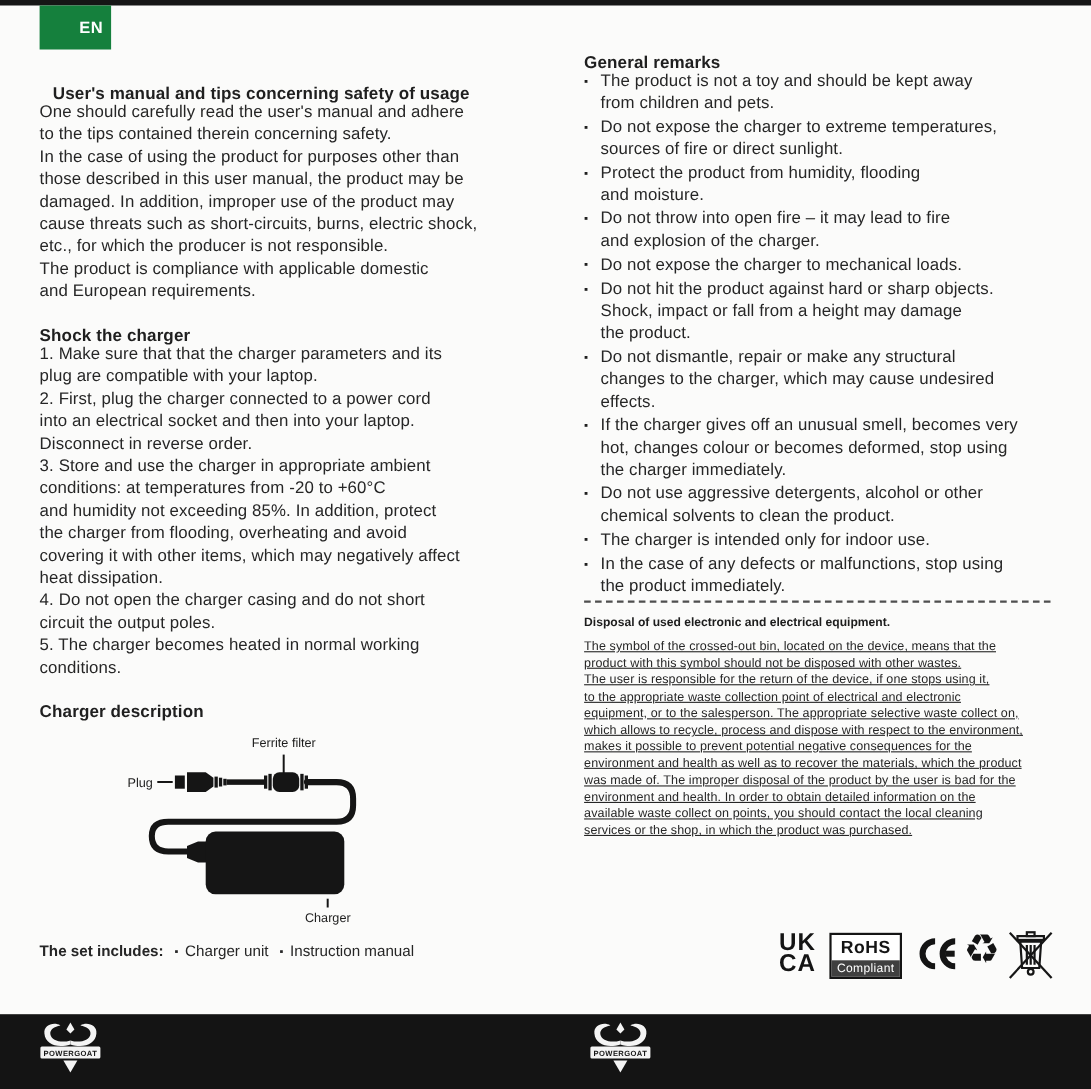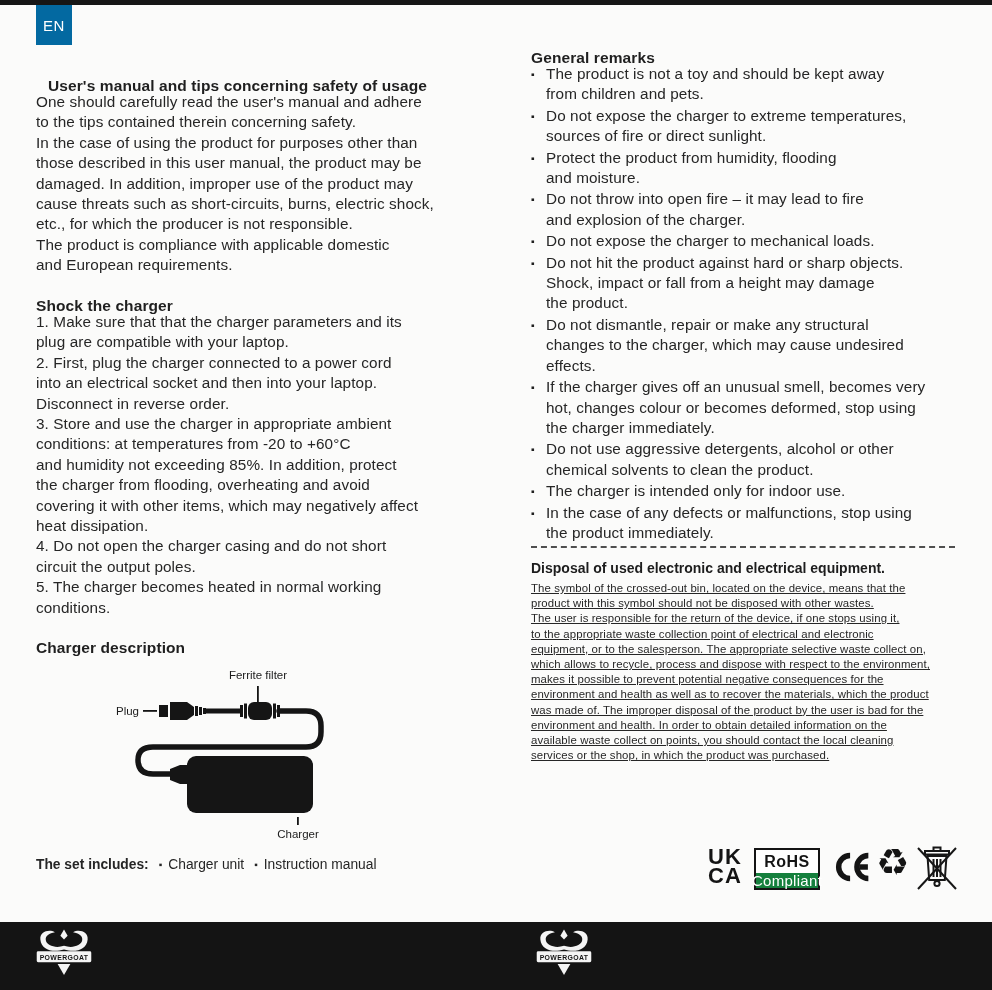"EN" .en-badge { background: #0369a1 -> #15803d; font-weight: normal -> bold; padding-left: none -> 29px }
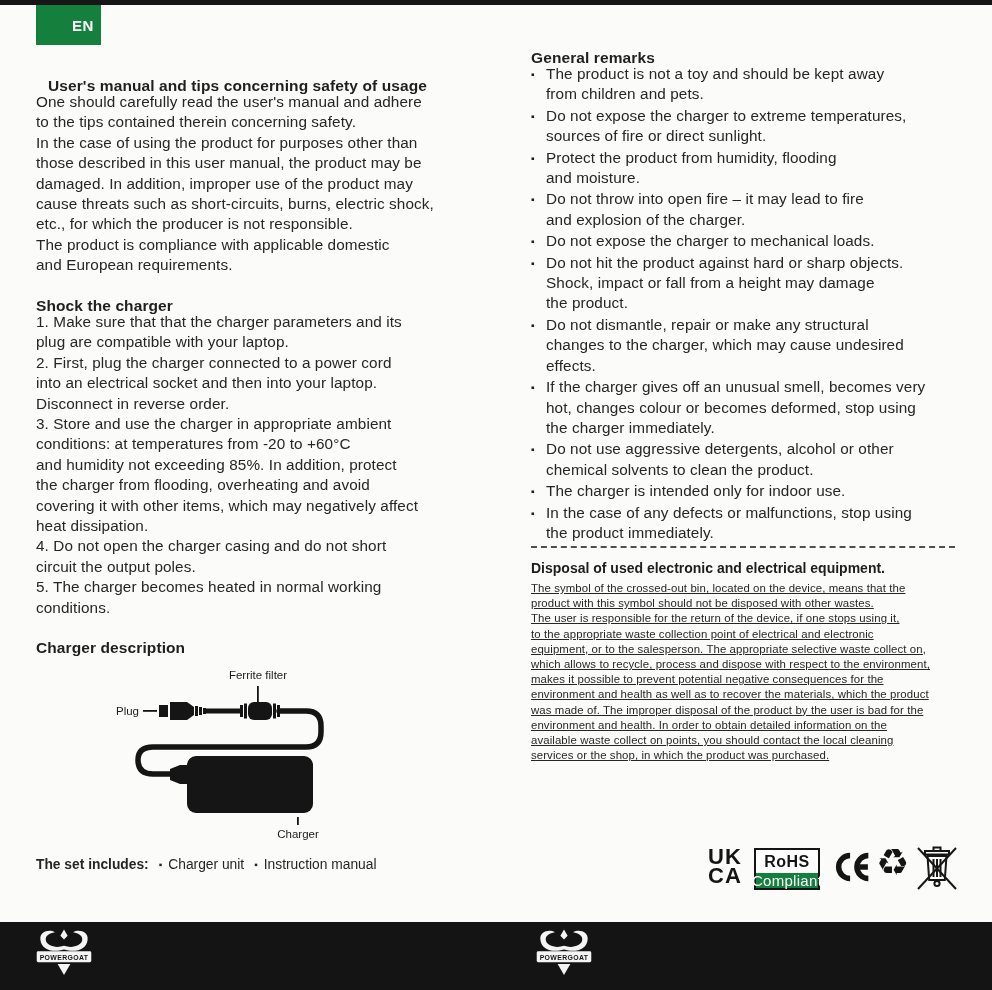"Disposal of used electronic and" .disposal-h { font-size: 14px -> 11px }
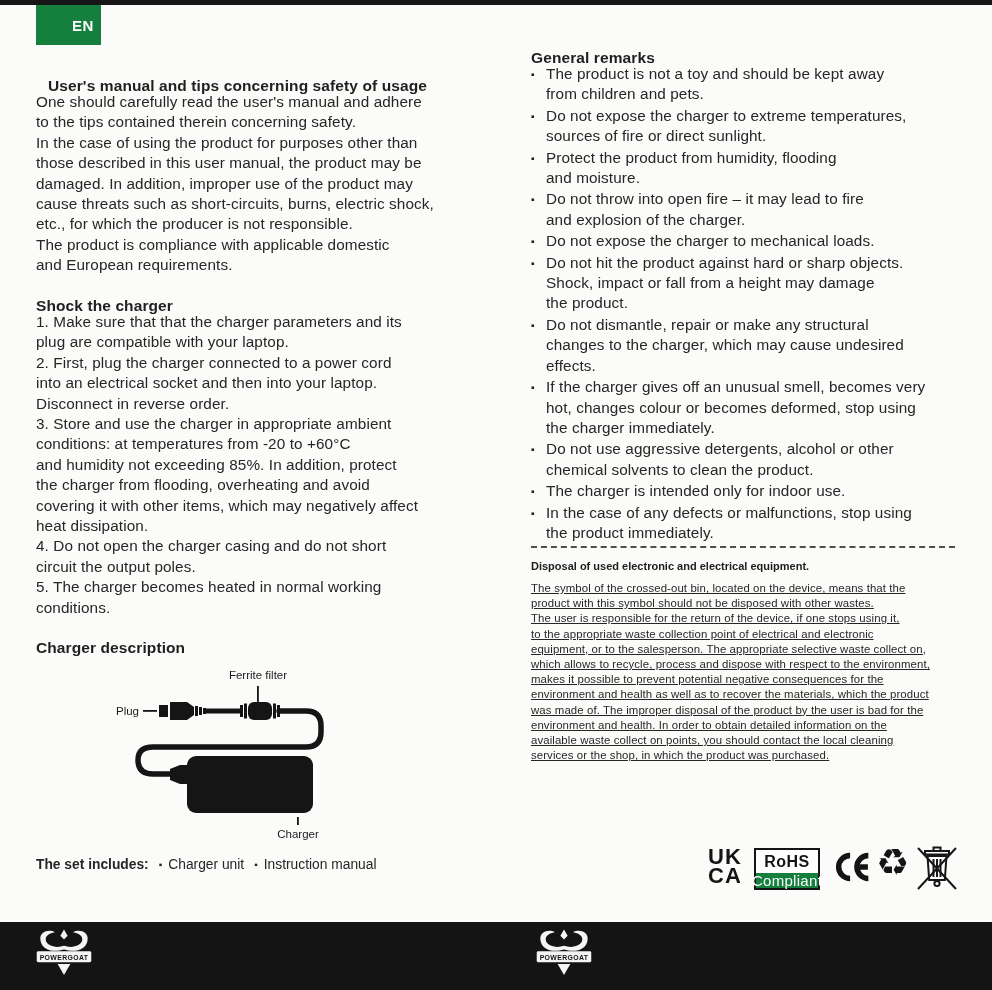"Compliant" .rohs .bot { background: #15803d -> #404040; font-size: 15px -> 11px }
